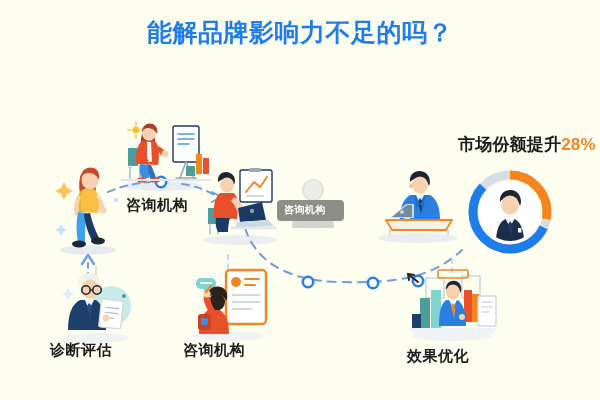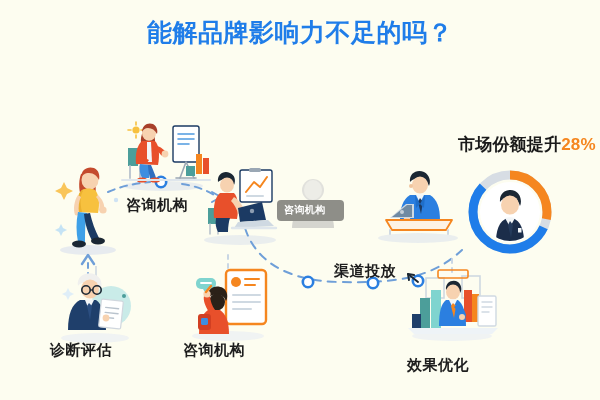"渠道投放" div.flow-label { html: <div>渠道投放</div> -> none }
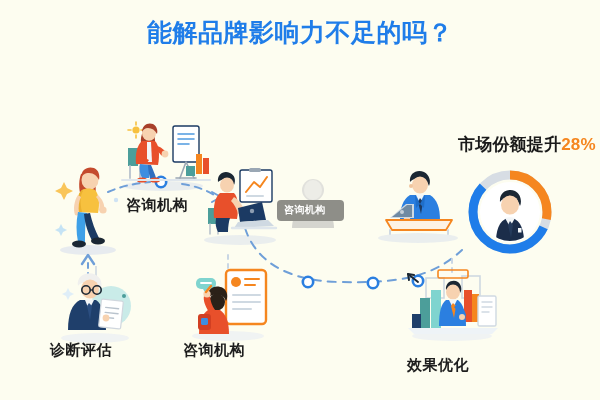"效果优化" div.step-label { top: 356px -> 347px }
